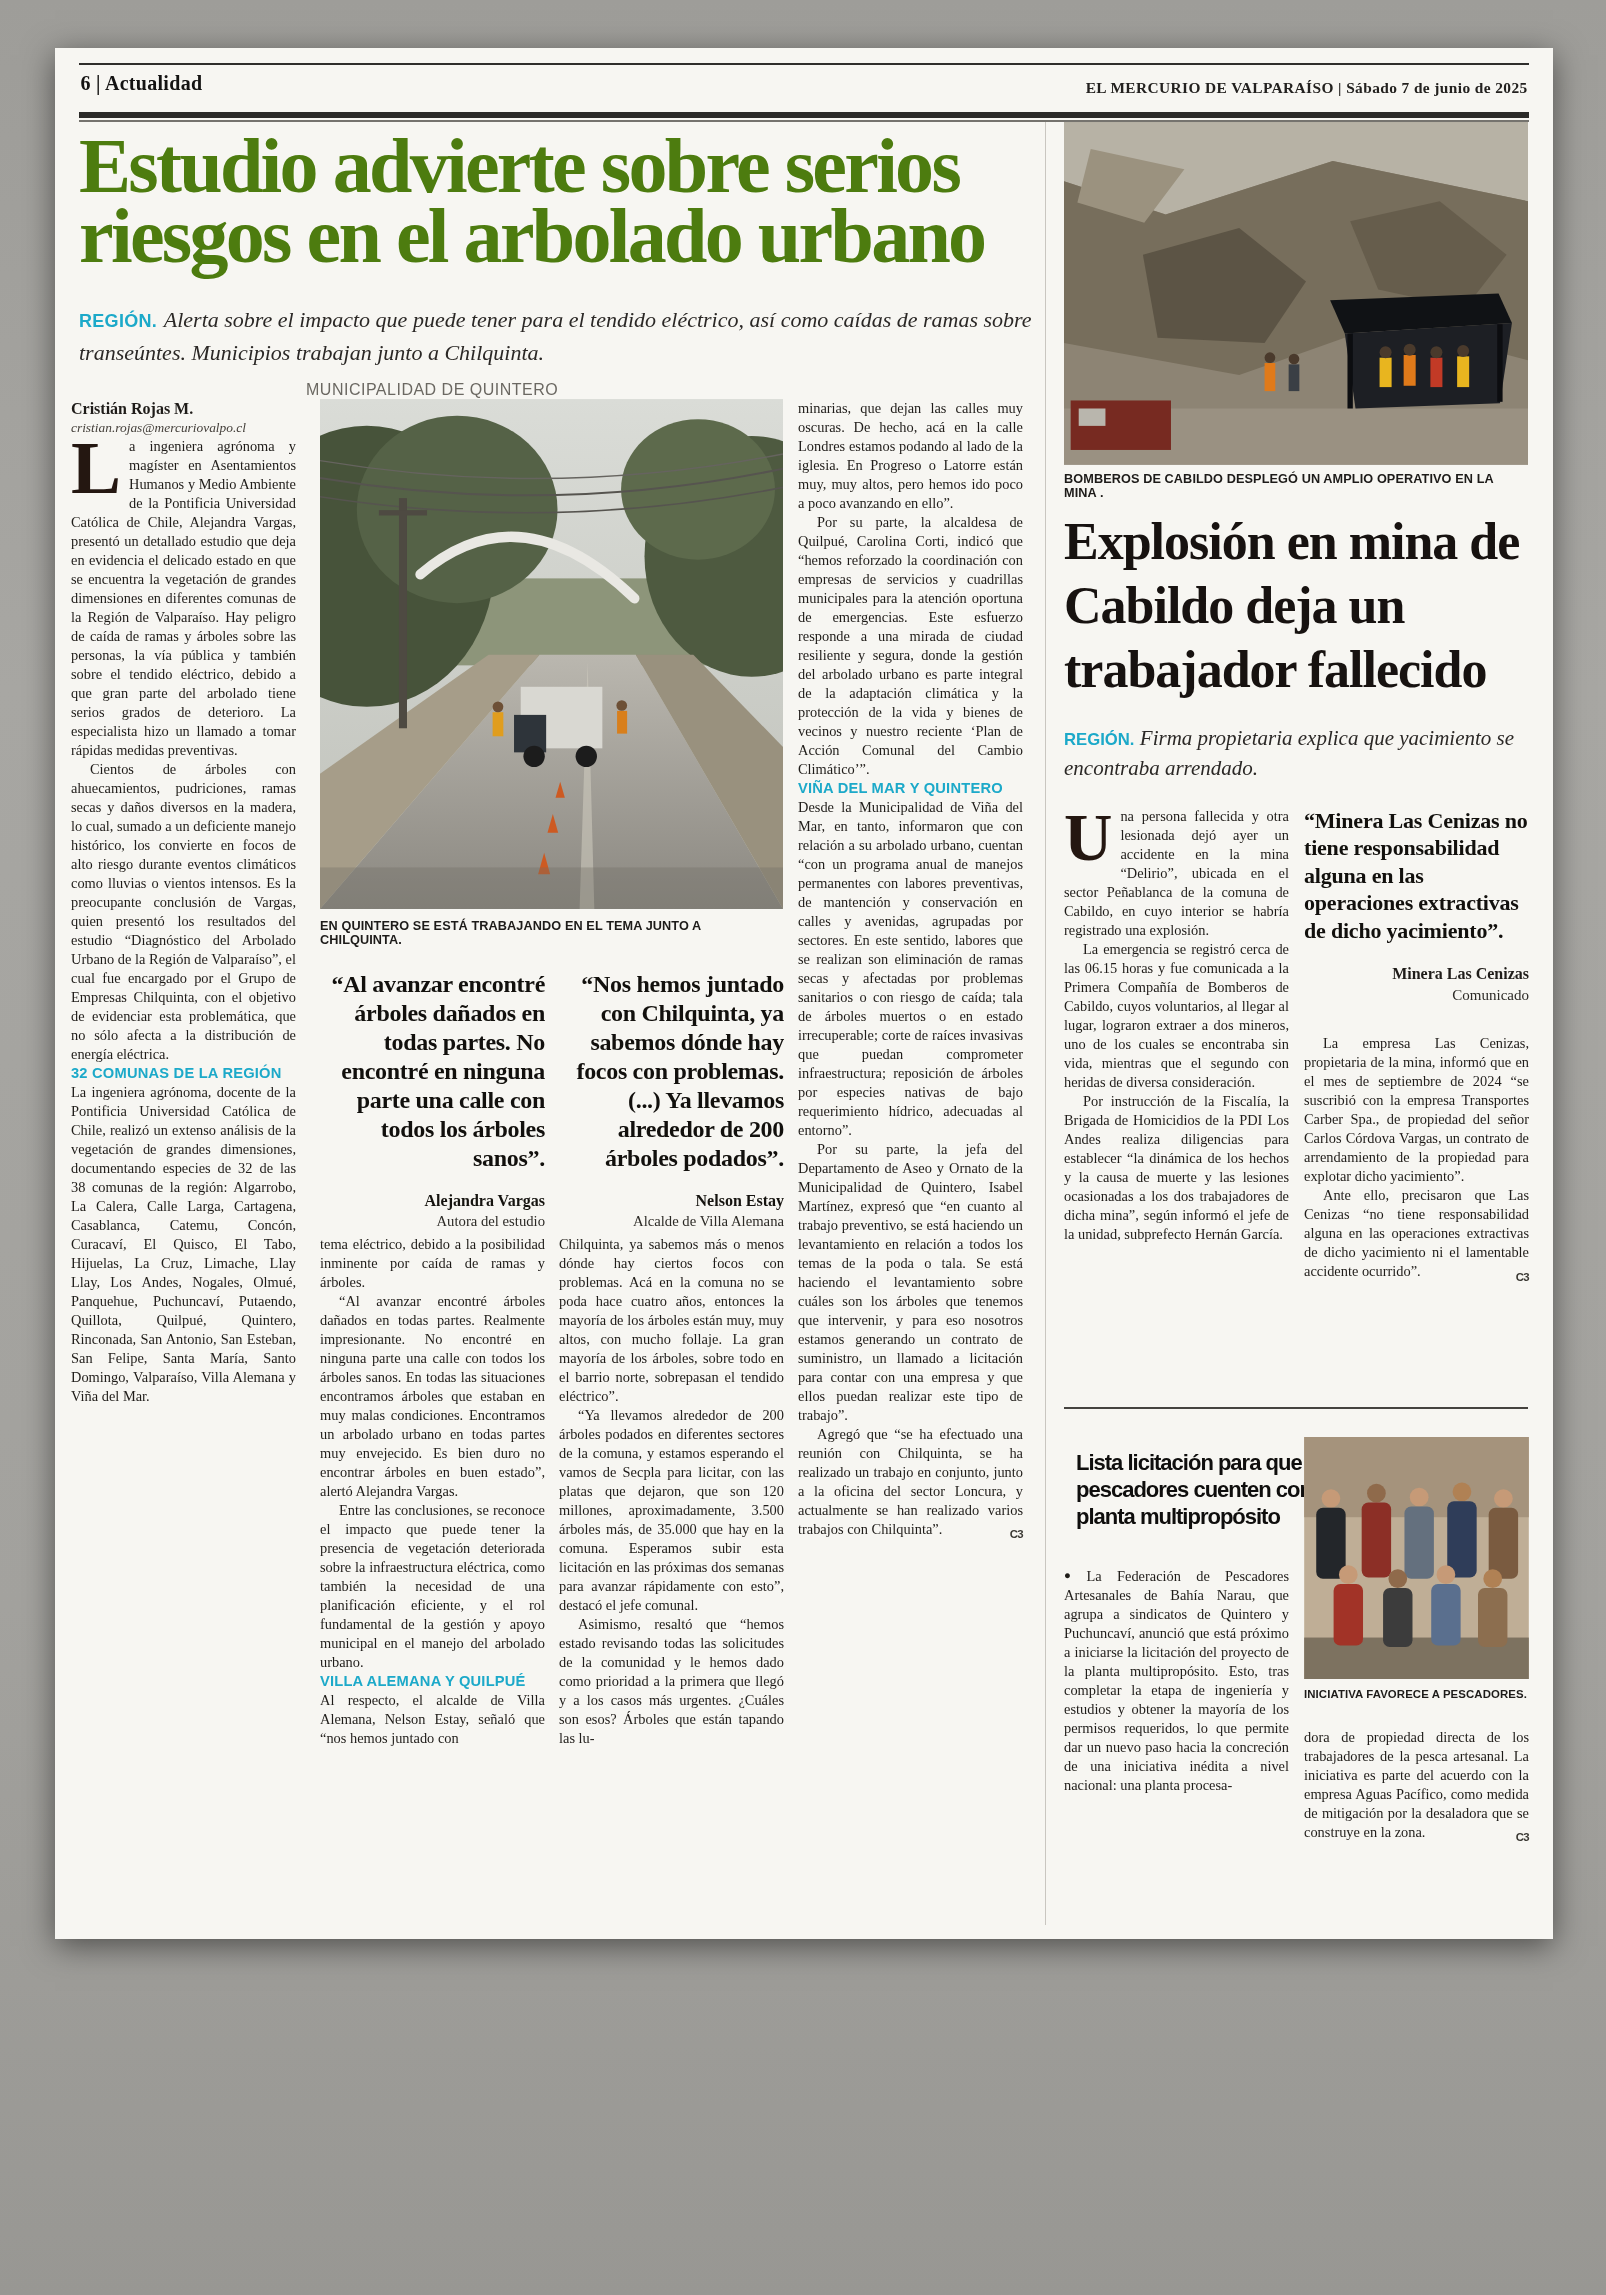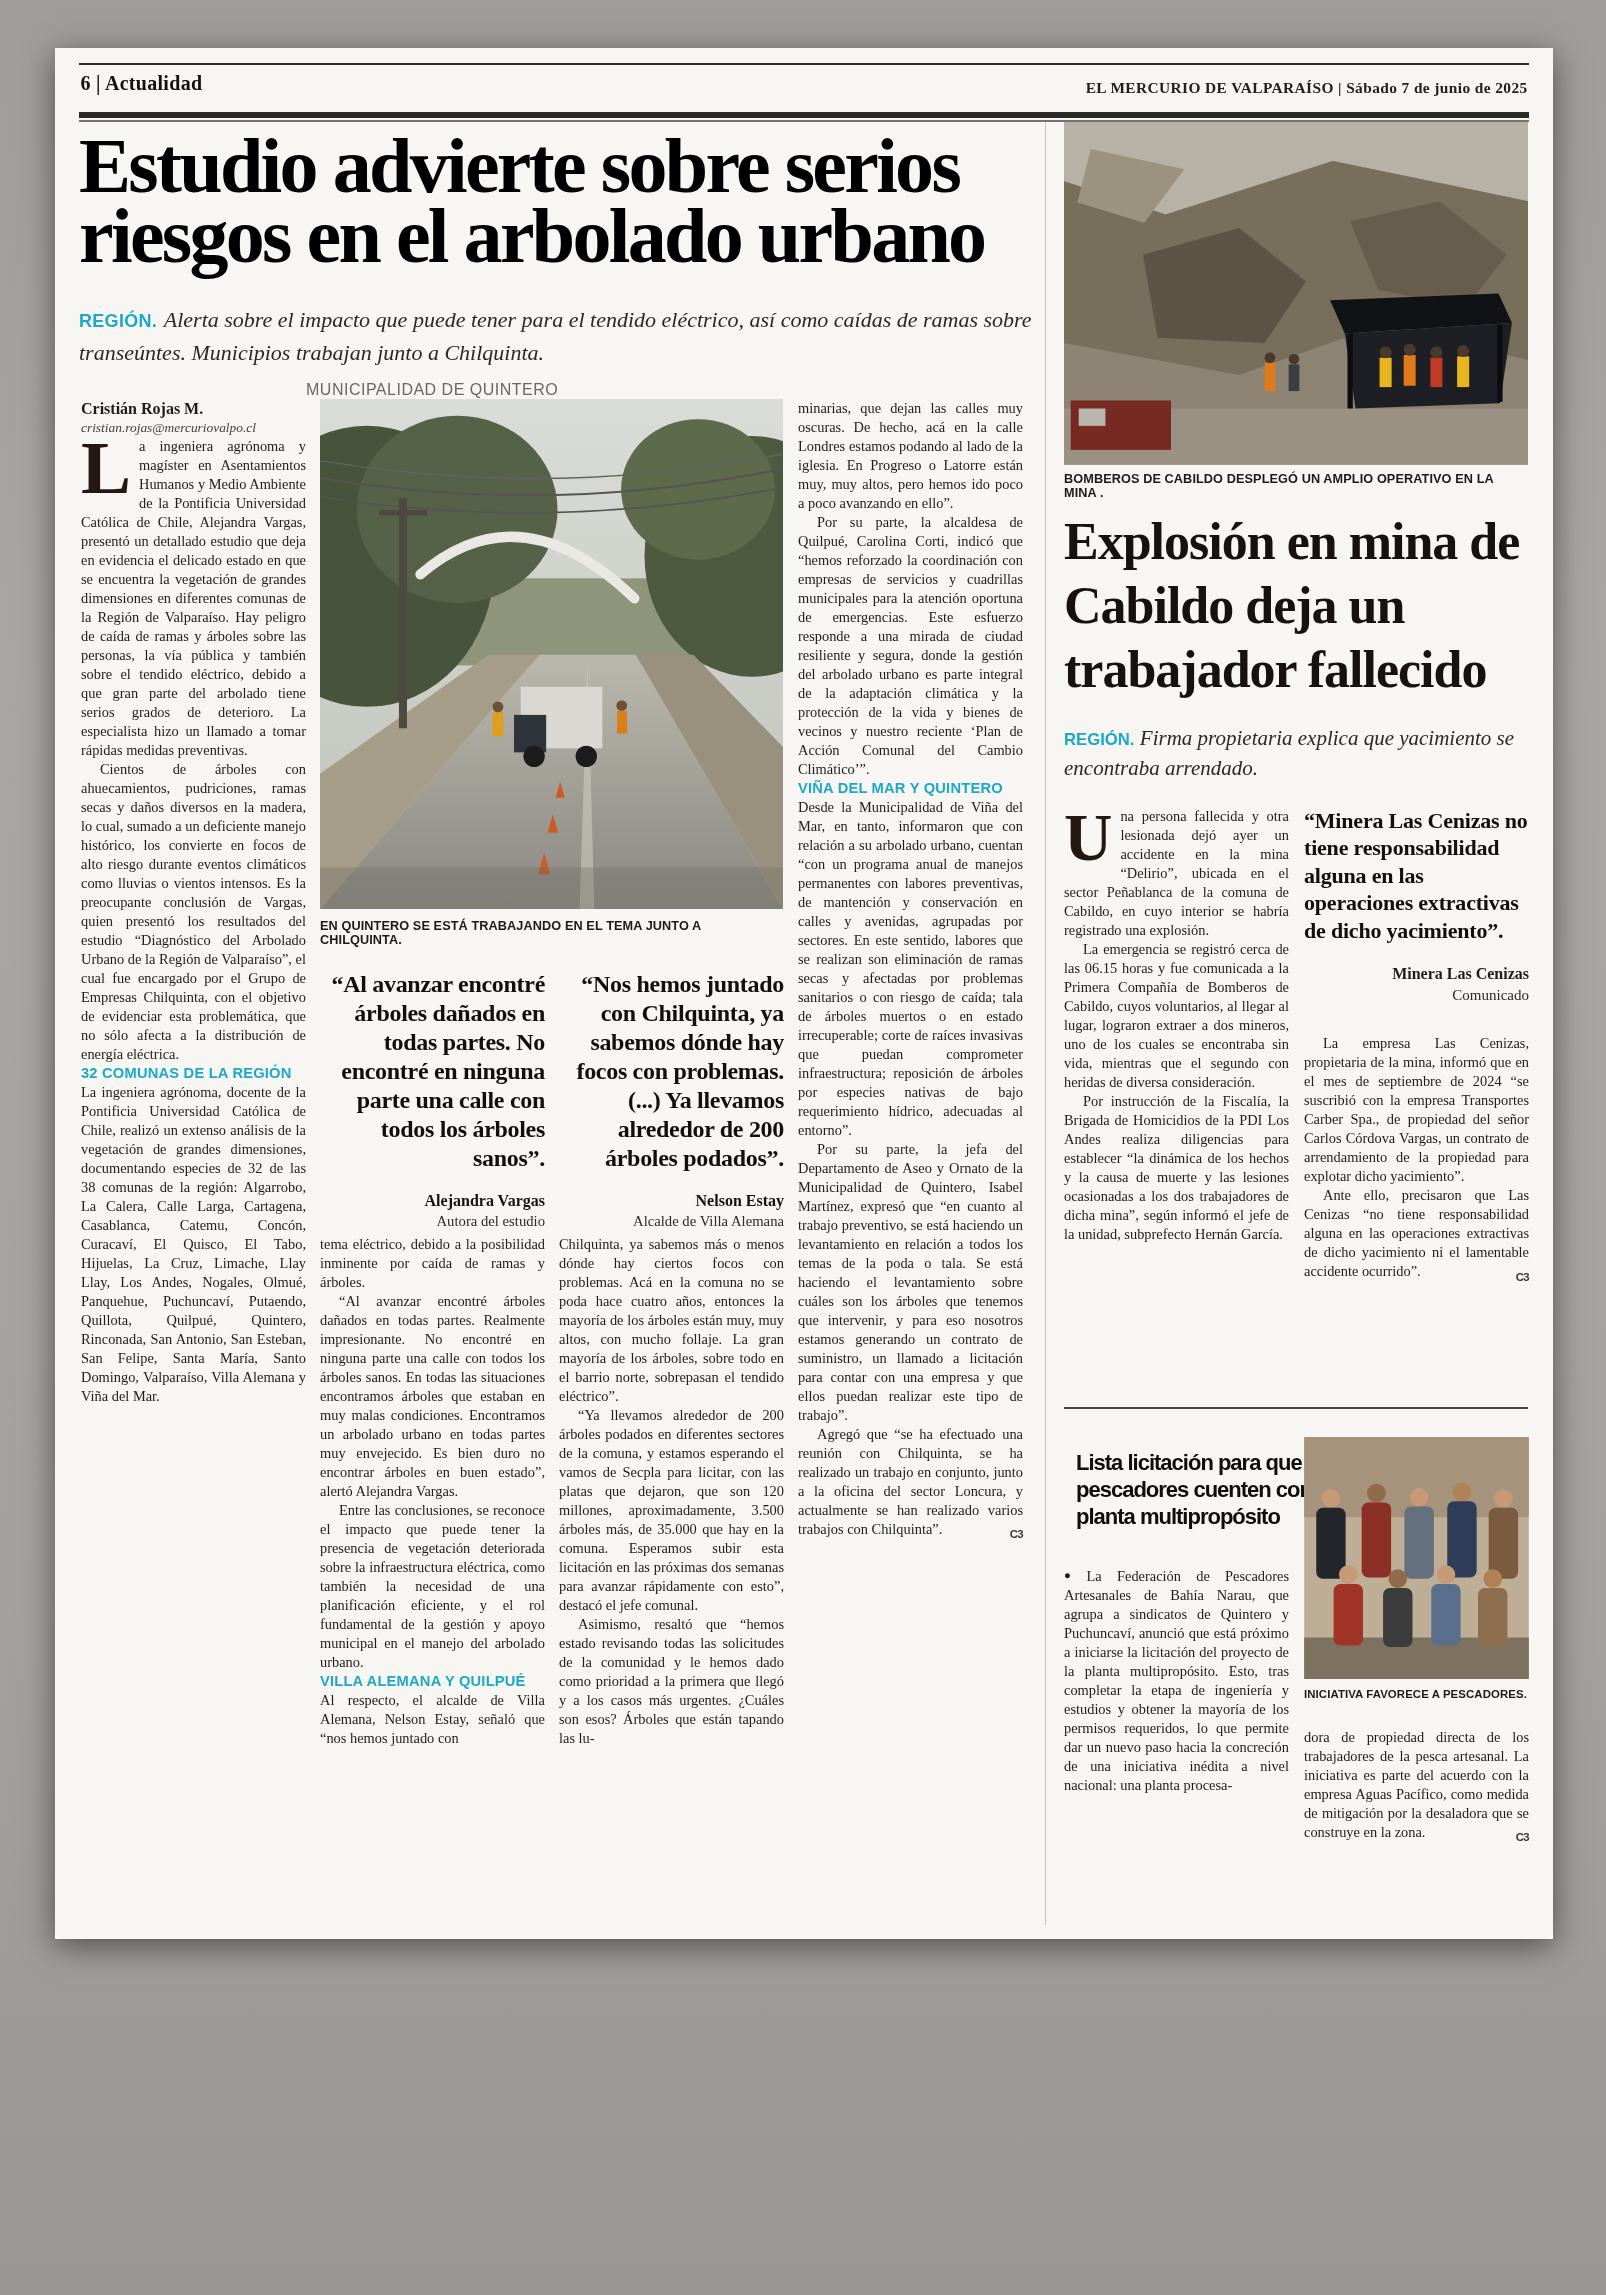"Estudio advierte sobre serios riesgos" .main-headline { color: #000000 -> #4d7c0f }
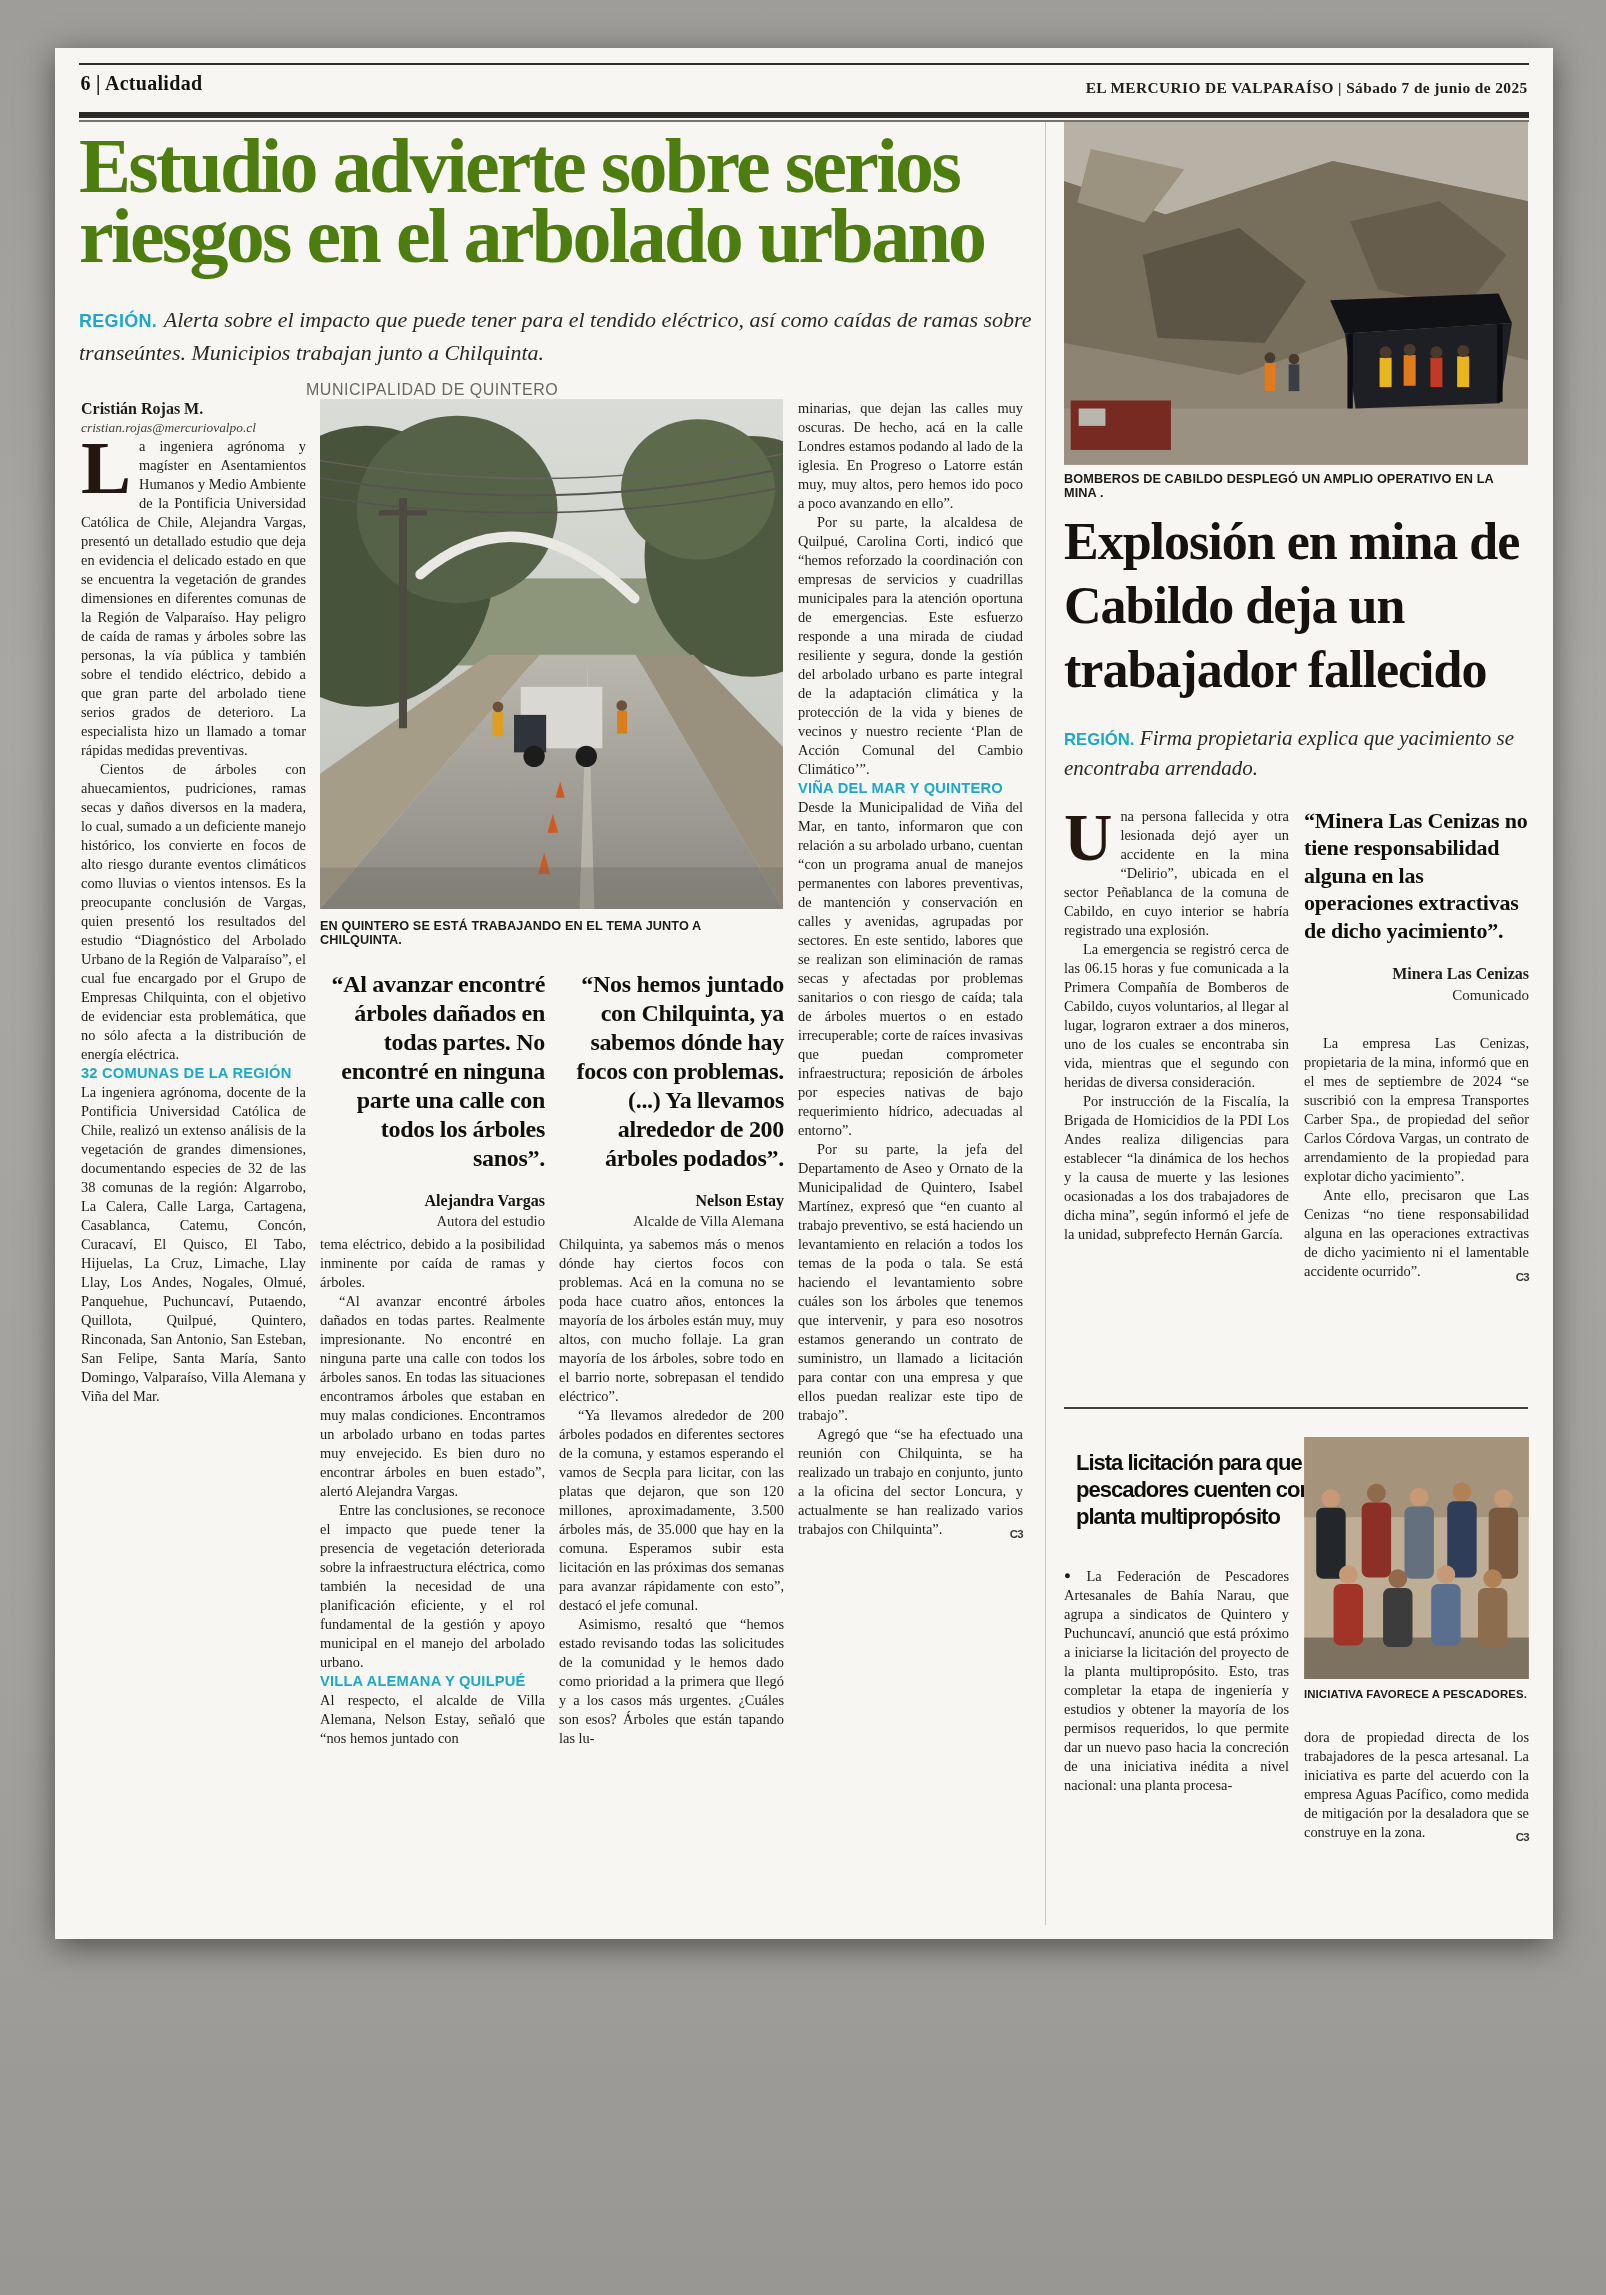"Cristián Rojas M." .col1 { left: 26px -> 16px }
